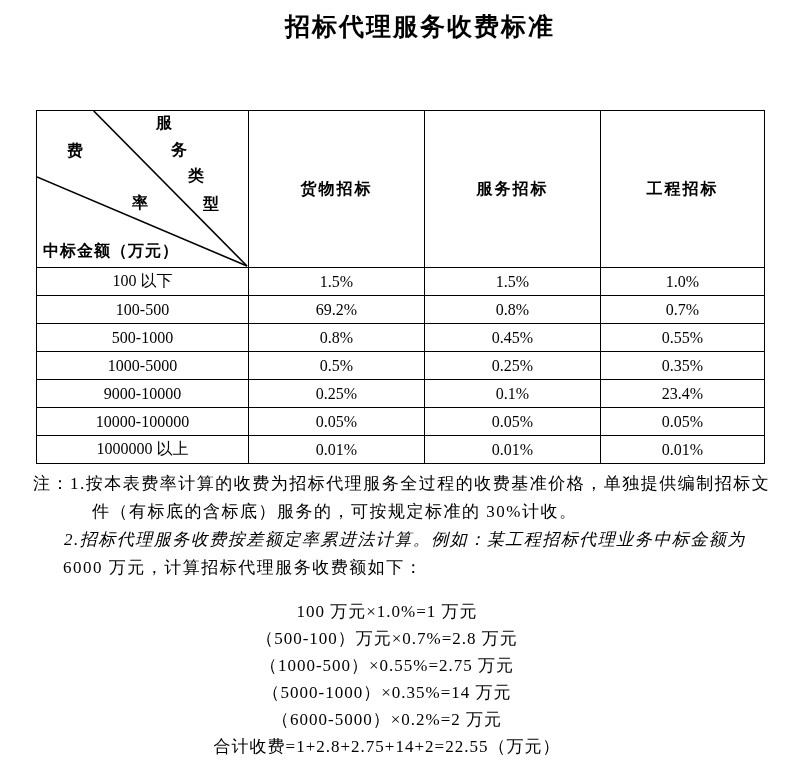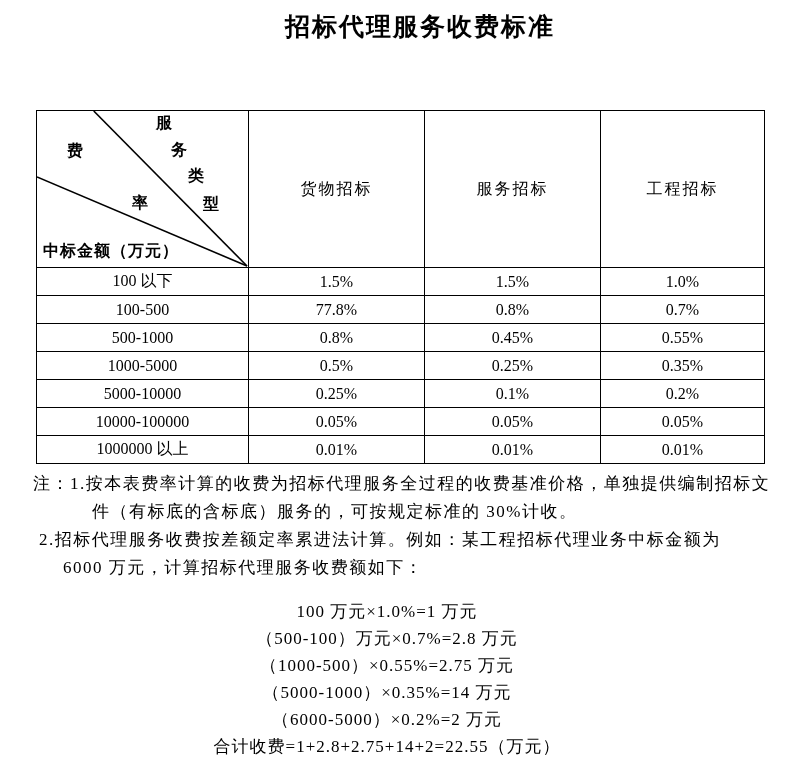"货物招标" table.fee-table td.colhead { font-weight: normal -> bold }
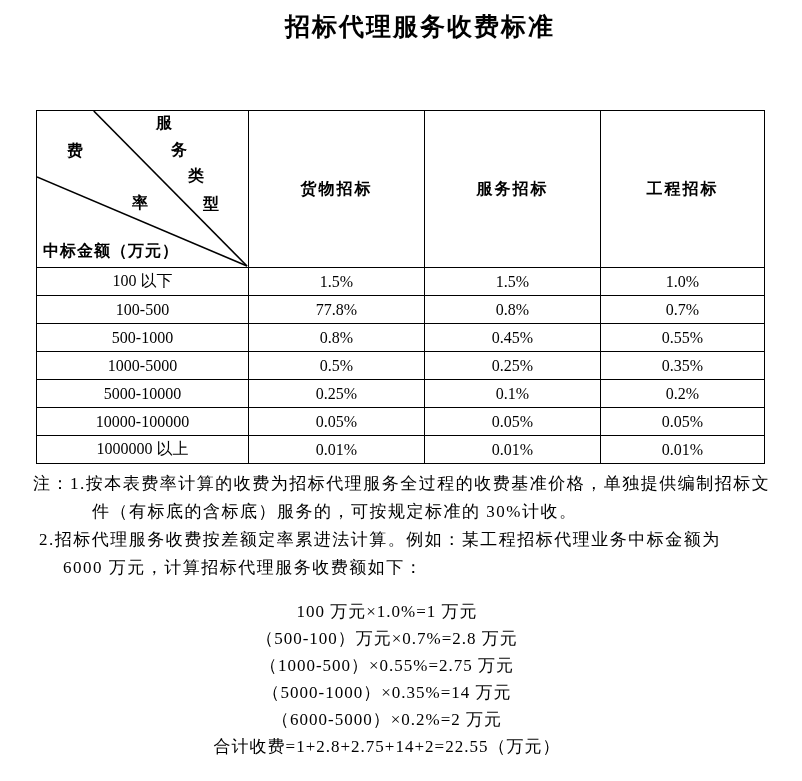"77.8%" td { text: 77.8% -> 69.2% }
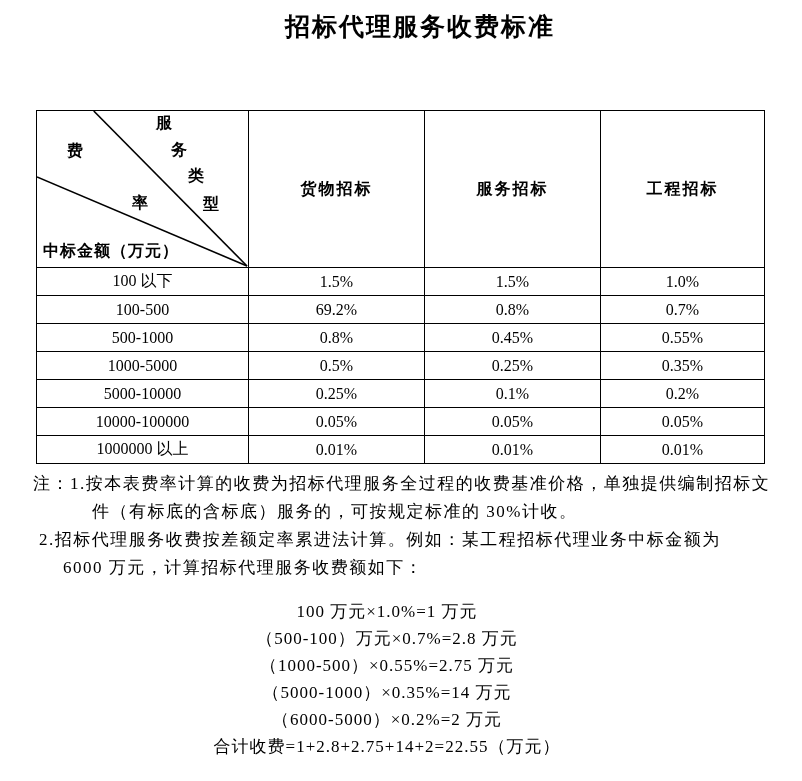"5000-10000" td { text: 5000-10000 -> 9000-10000 }
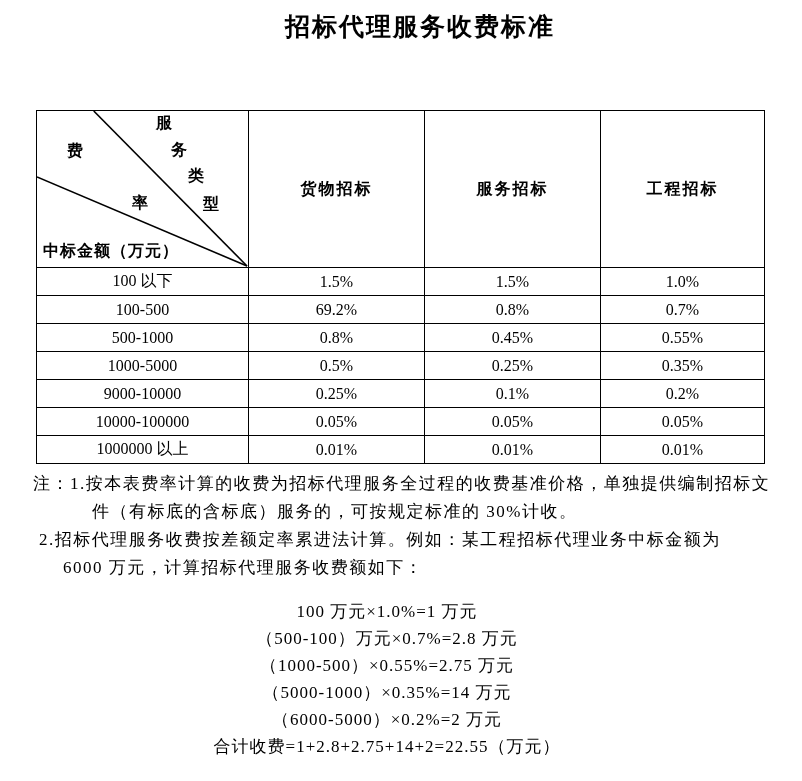"0.2%" td { text: 0.2% -> 23.4% }
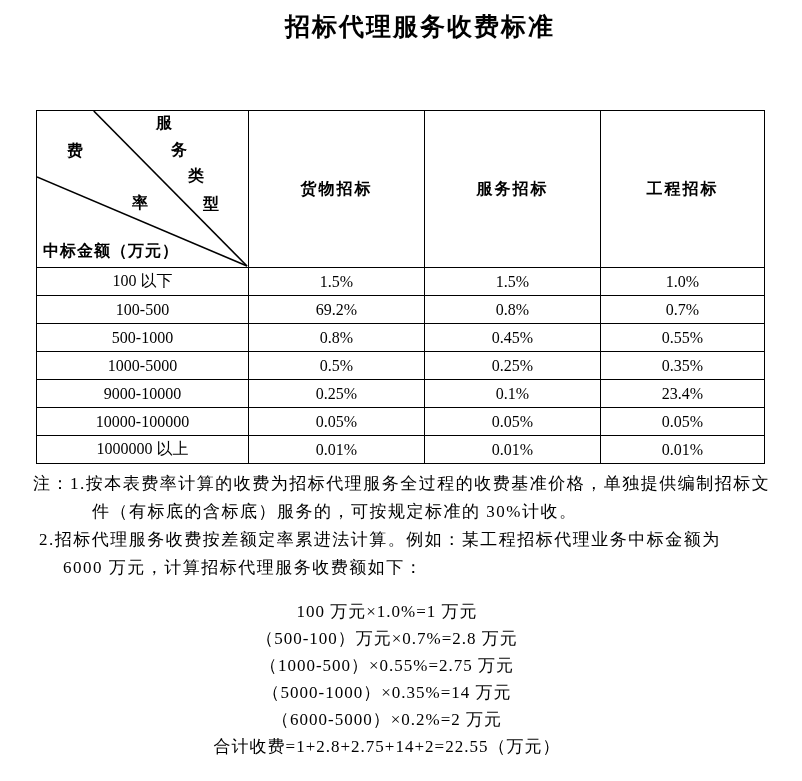"2.招标代理服务收费按差额定率累进法计算。例如：某工程招标代理业务中标金额为" .note-l3 { font-style: none -> italic; margin-left: 39px -> 64px }
